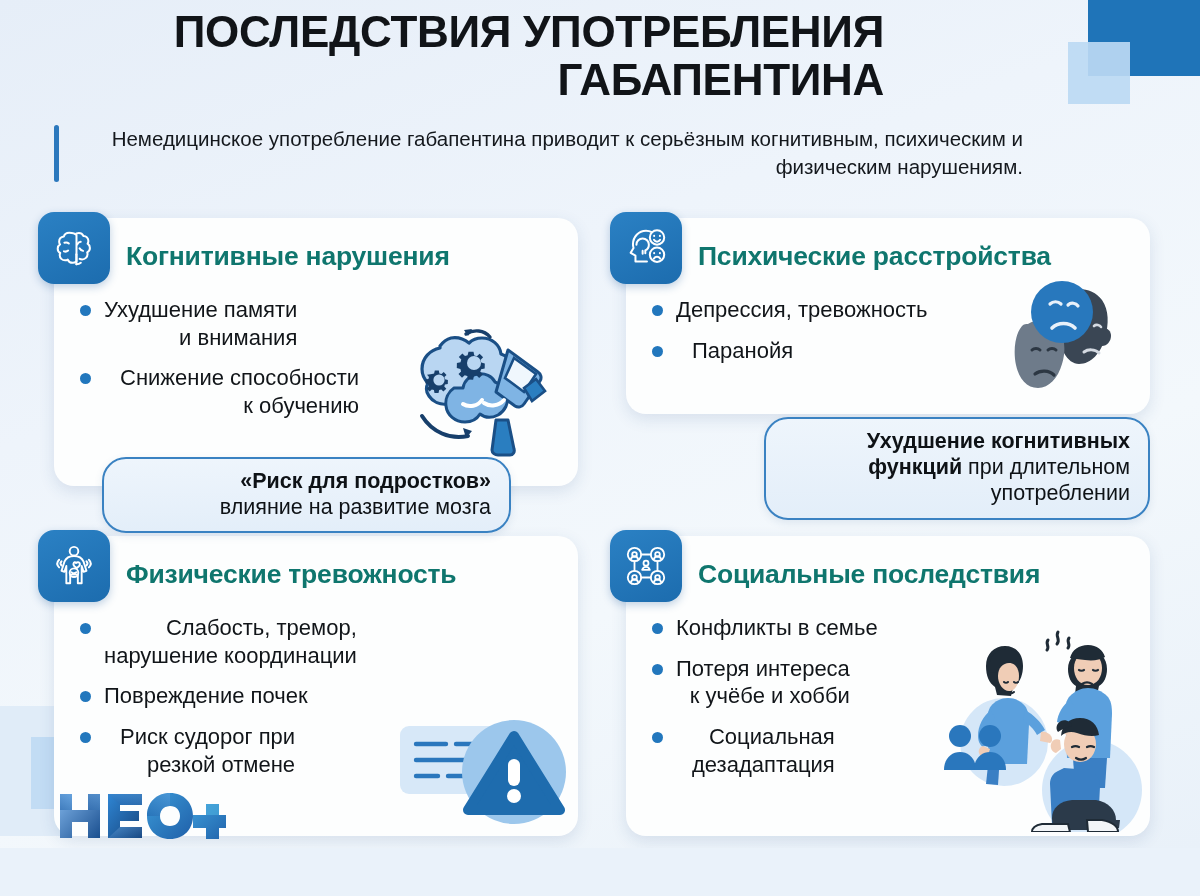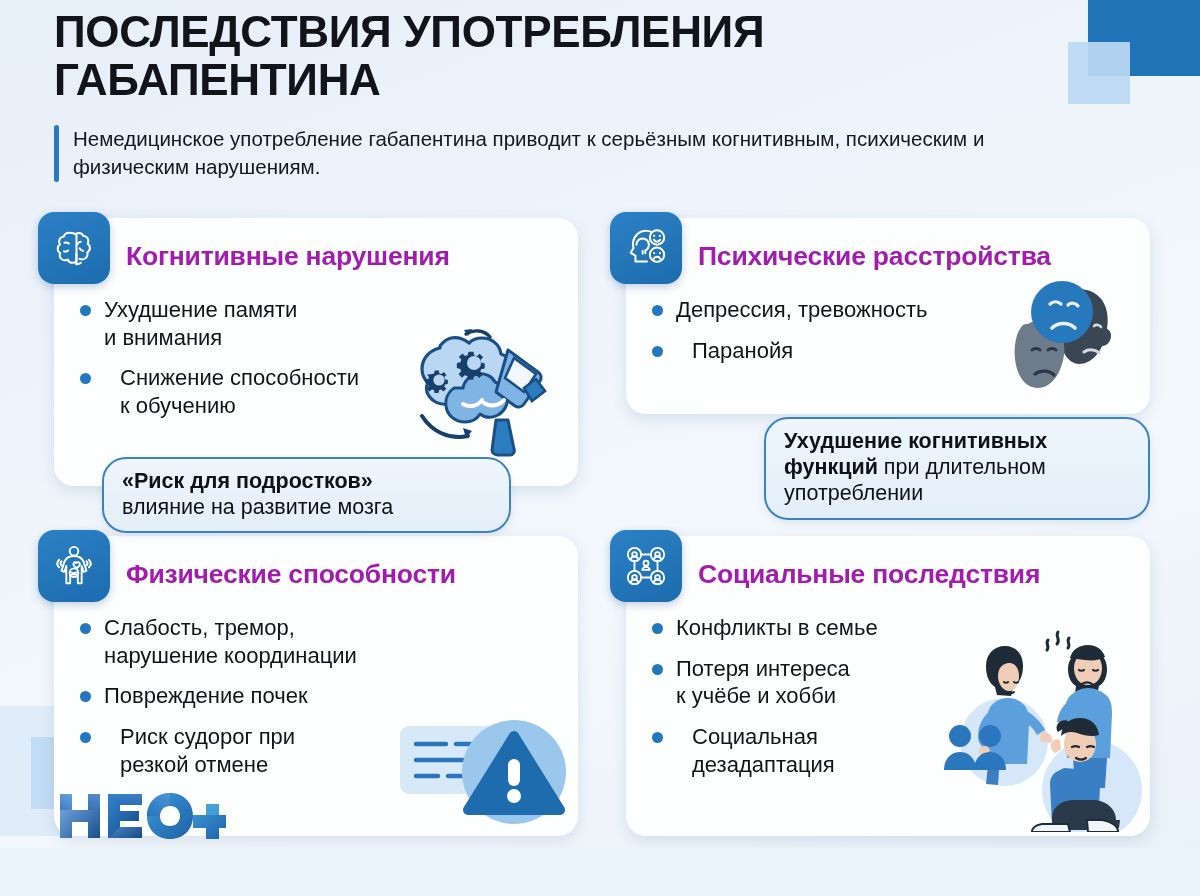"ПОСЛЕДСТВИЯ УПОТРЕБЛЕНИЯ ГАБАПЕНТИНА" .canvas { text-align: none -> right }
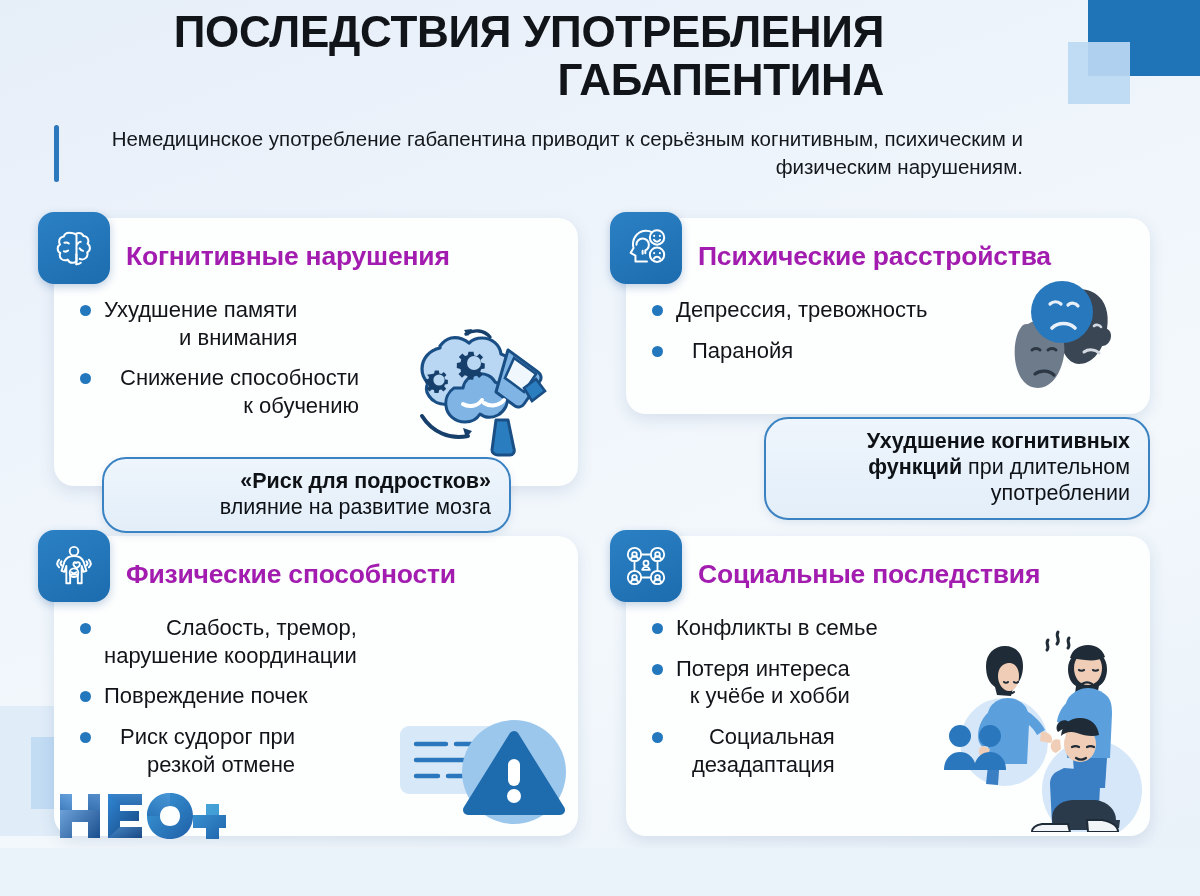"Когнитивные нарушения" .card-title { color: #a21caf -> #0f766e }
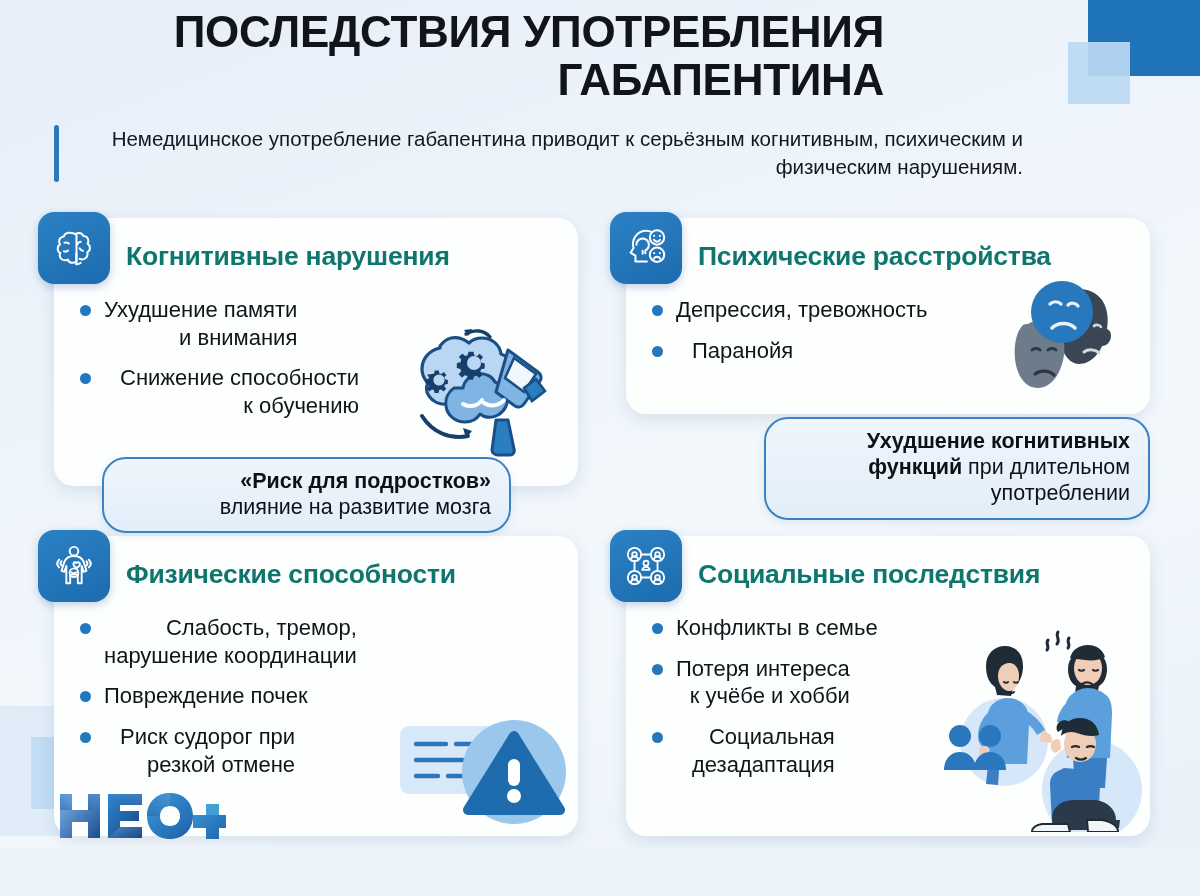"Физические способности" div.card-title { text: способности -> тревожность }
